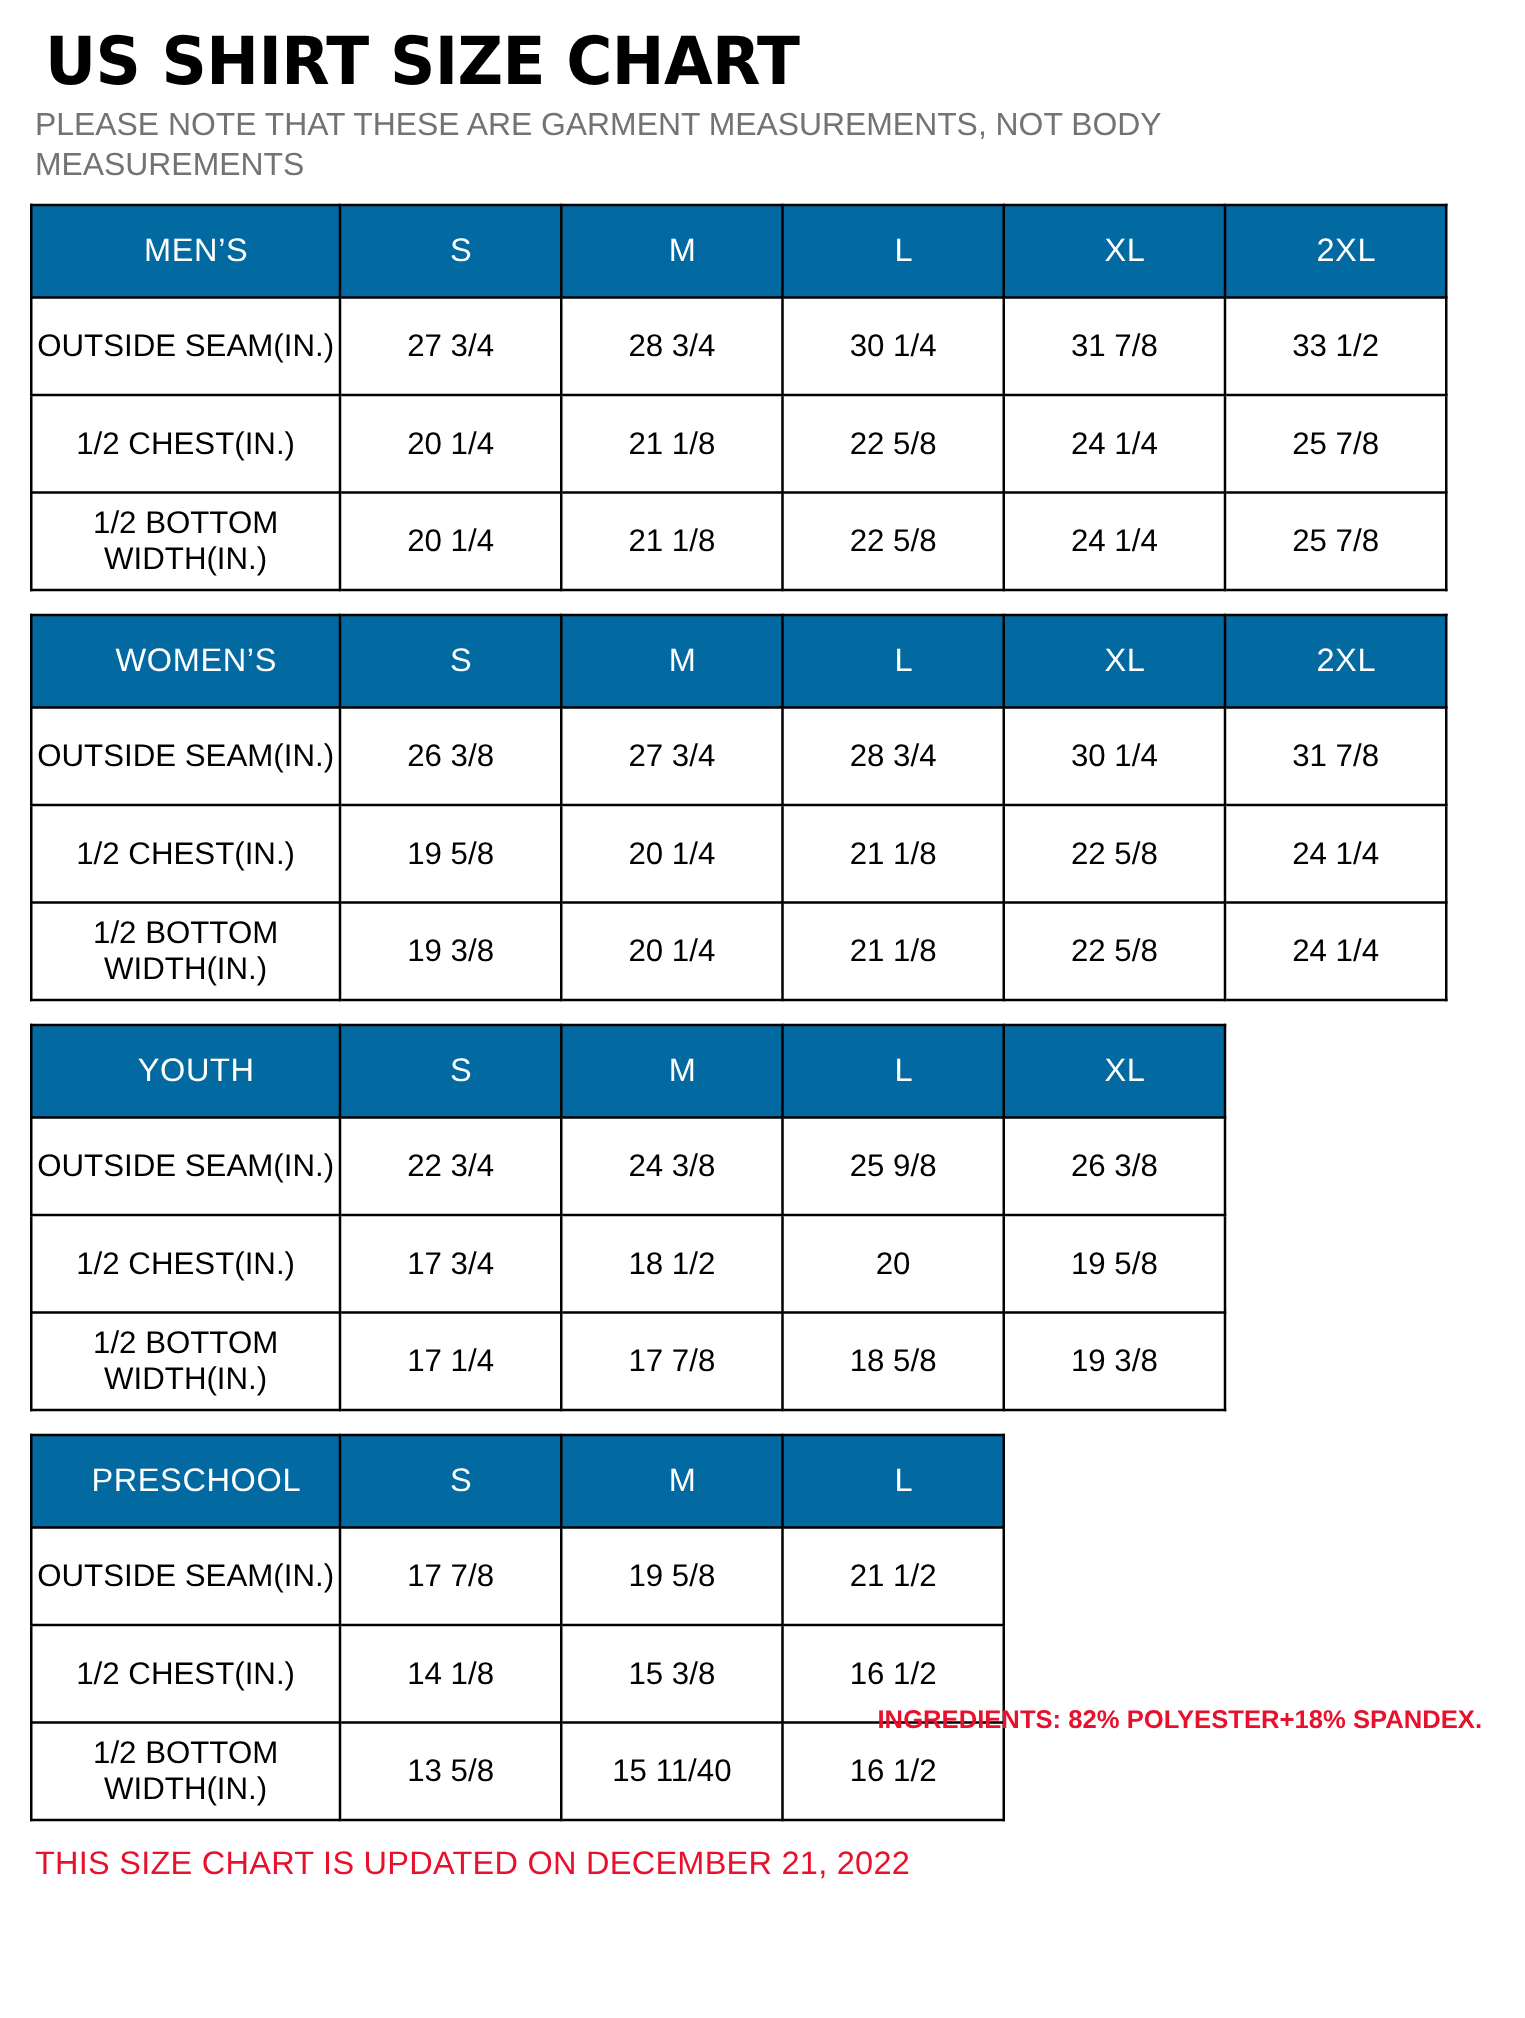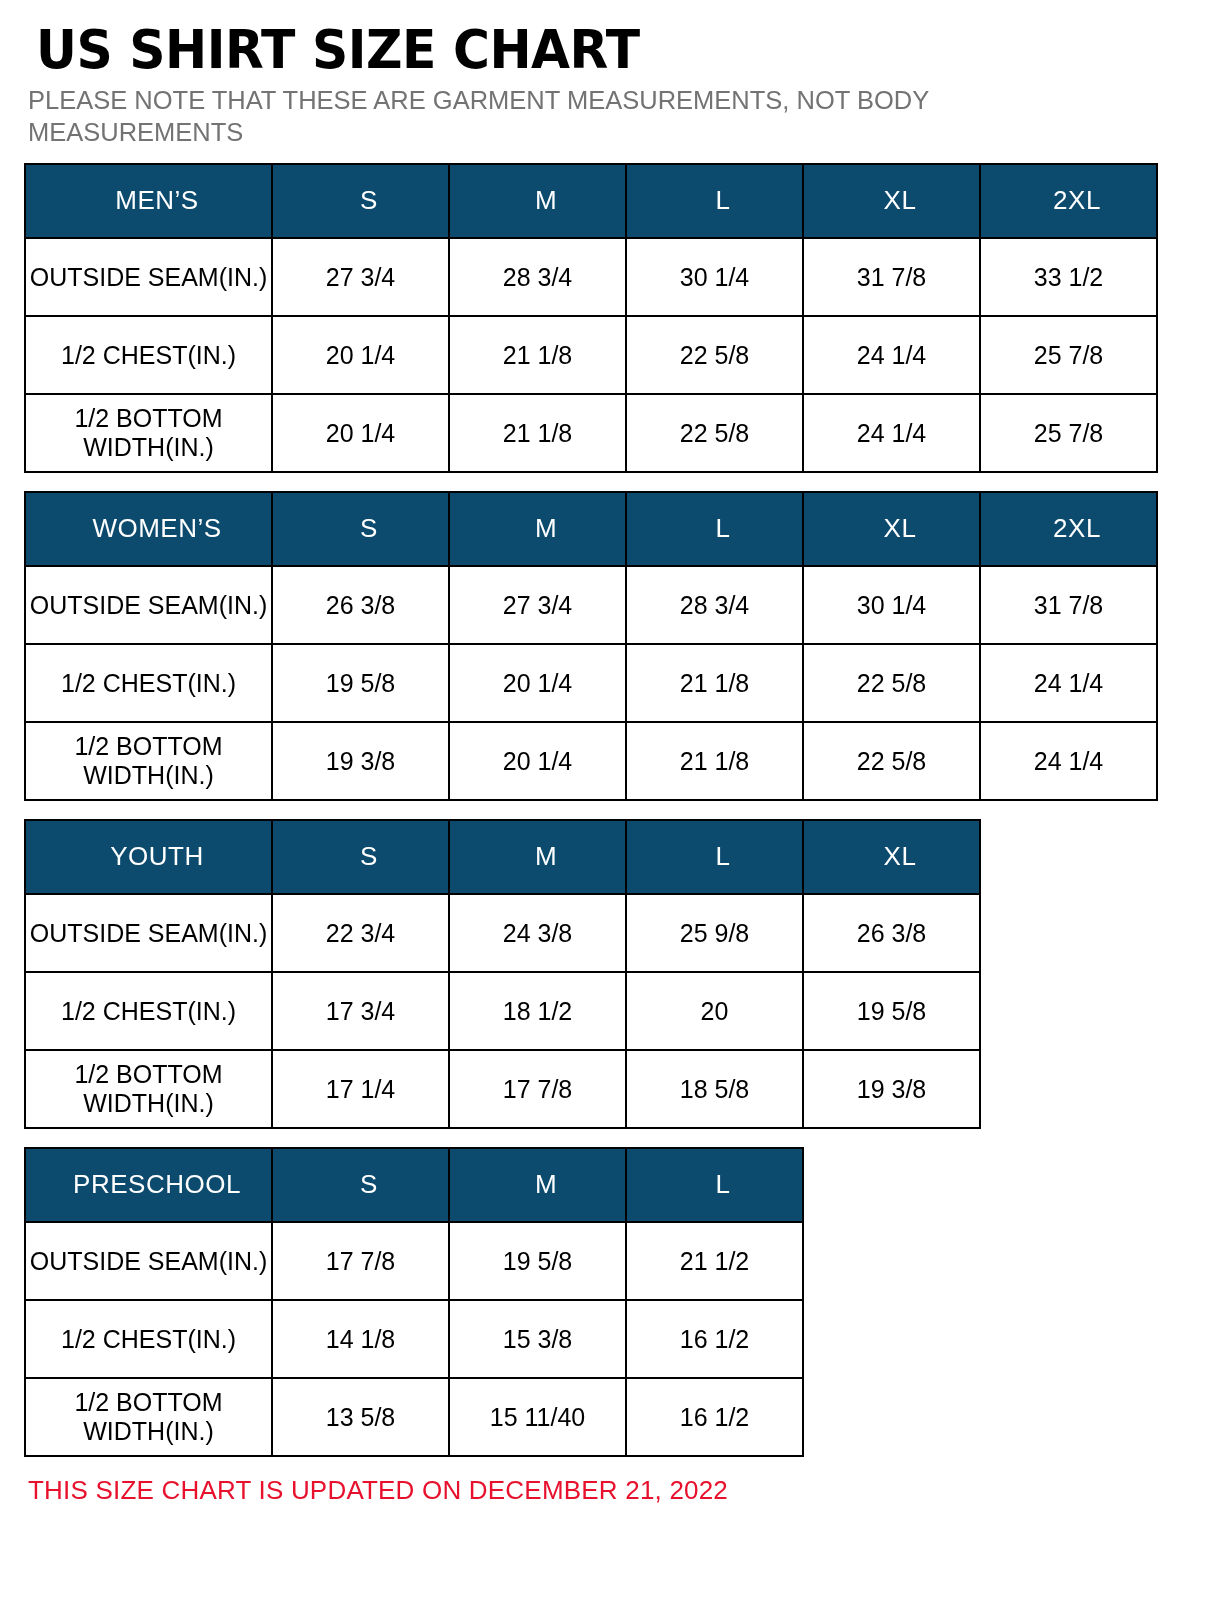"MEN’S" table.sizetable thead td { background: #0c4a6e -> #0369a1 }
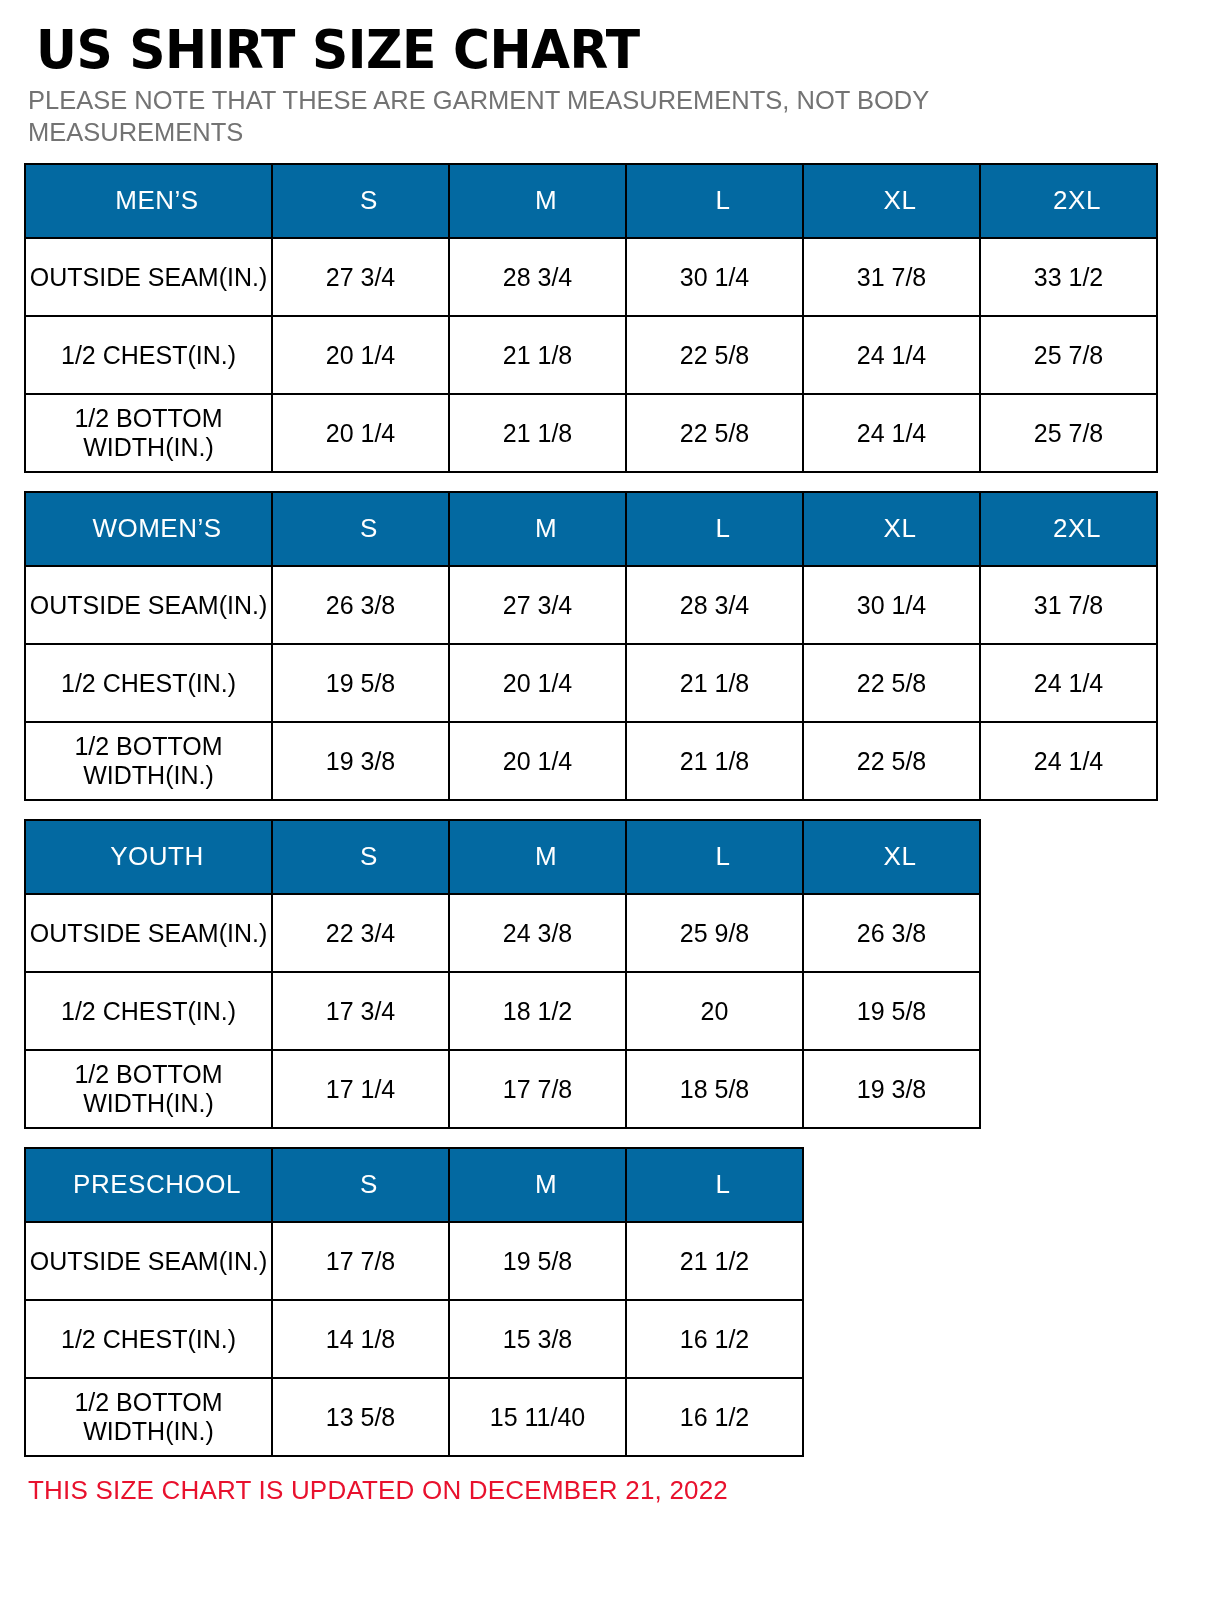"INGREDIENTS: 82% POLYESTER+18% SPANDEX." div { html: none -> <div>INGREDIENTS: 82% POLYESTER+18% SPANDEX.</div> }
